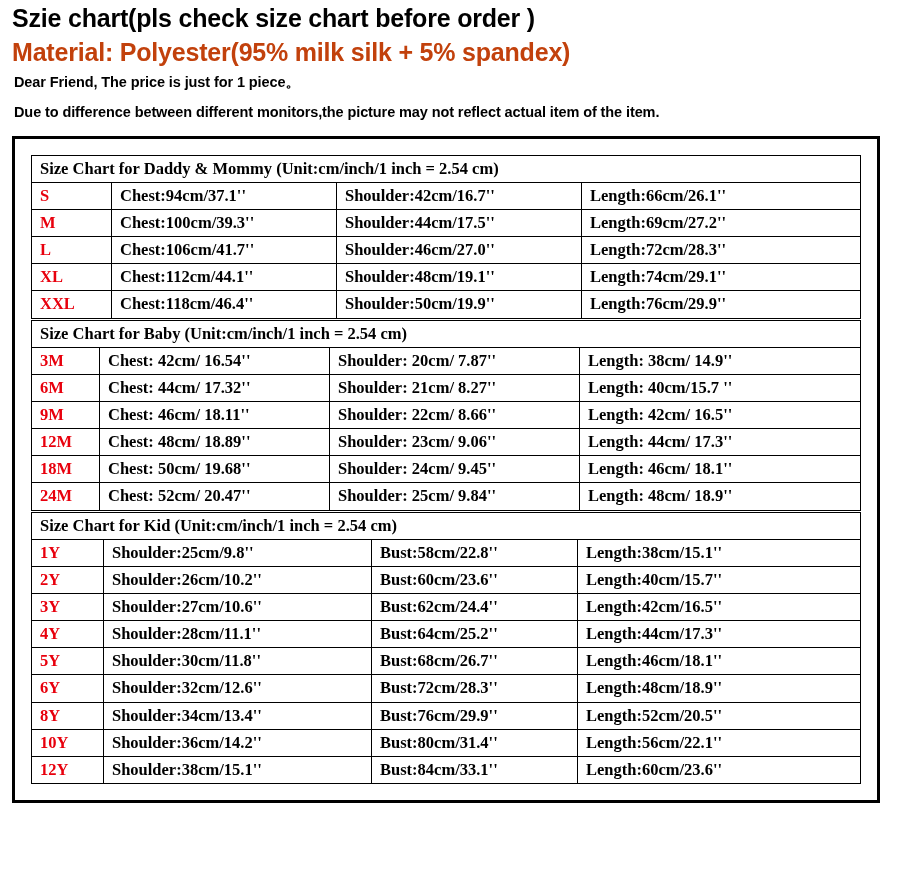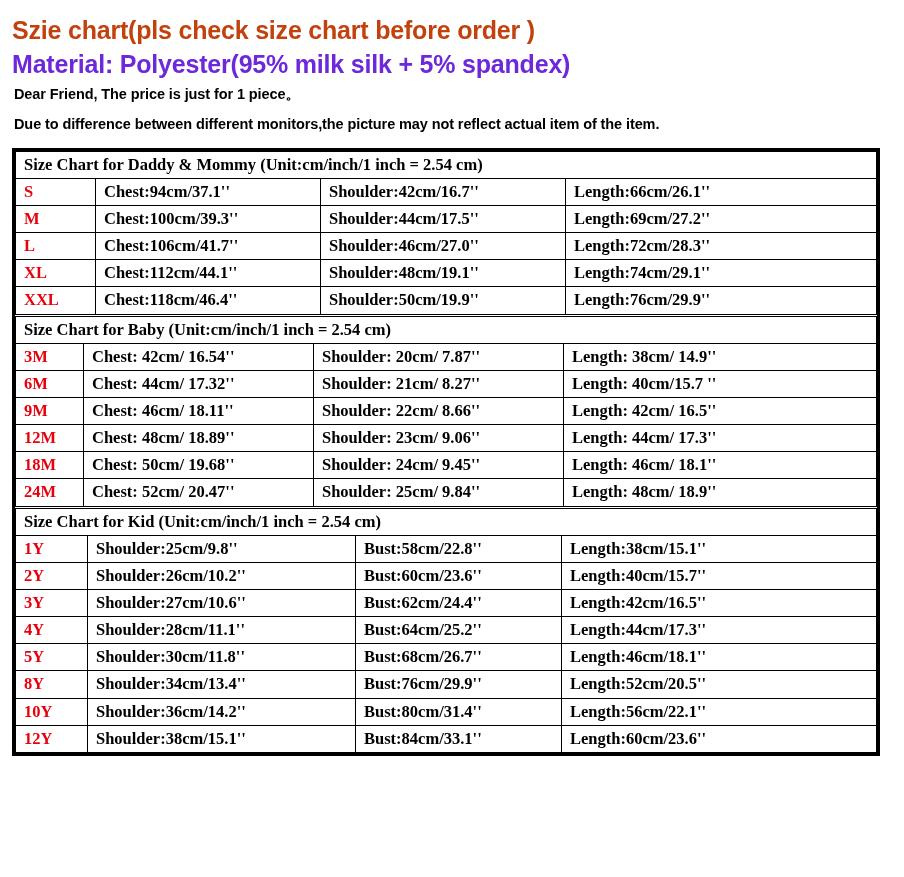"Szie chart(pls check size chart" .title-red { color: #c2410c -> #000000; margin: 12px 0 0 0 -> 0 0 0 0 }
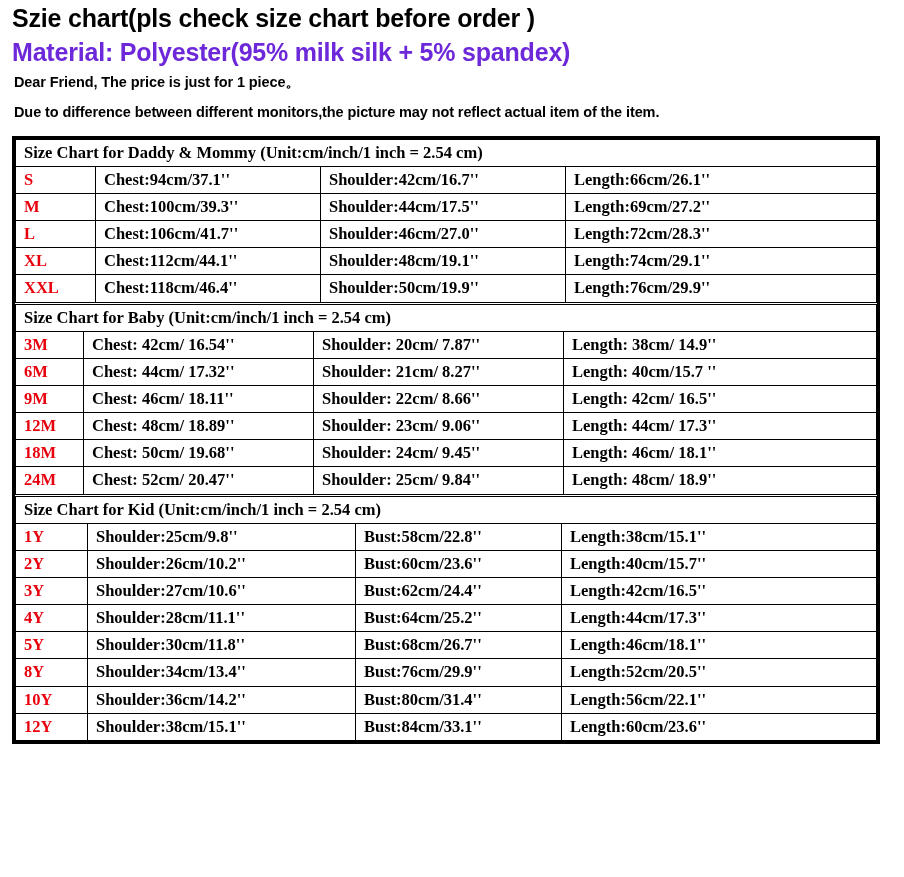"Material: Polyester(95% milk silk +" .title-black { color: #6d28d9 -> #c2410c }
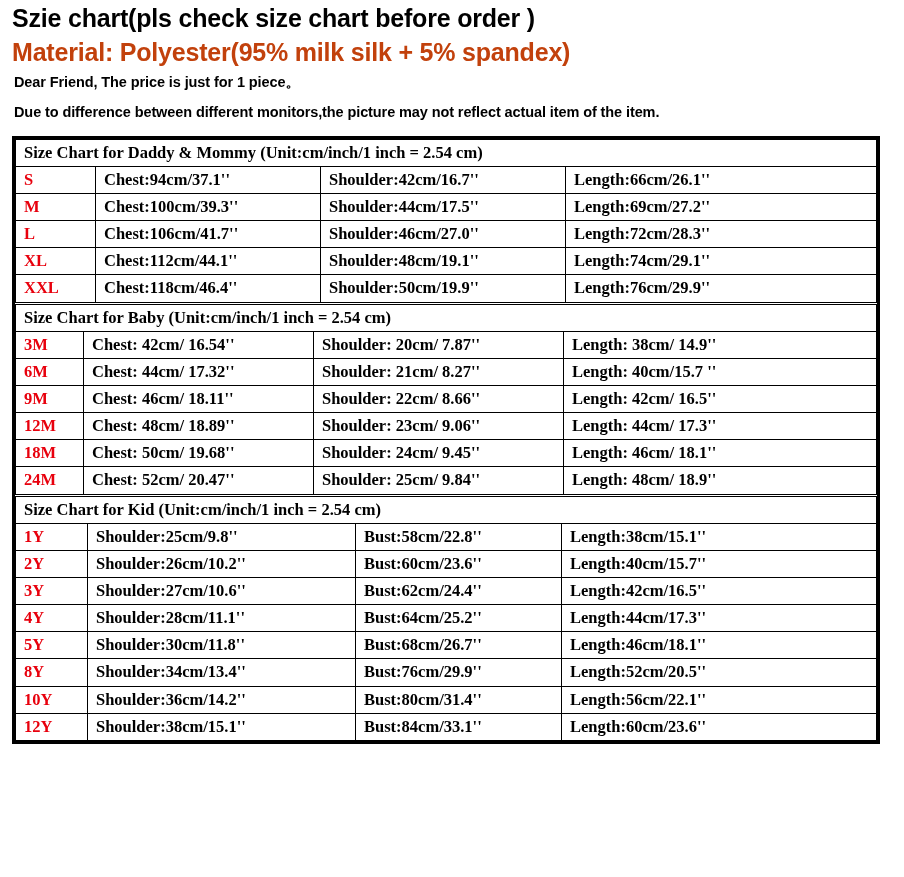"Size Chart for Daddy &" .tables-wrap { padding: 0 -> 16px }
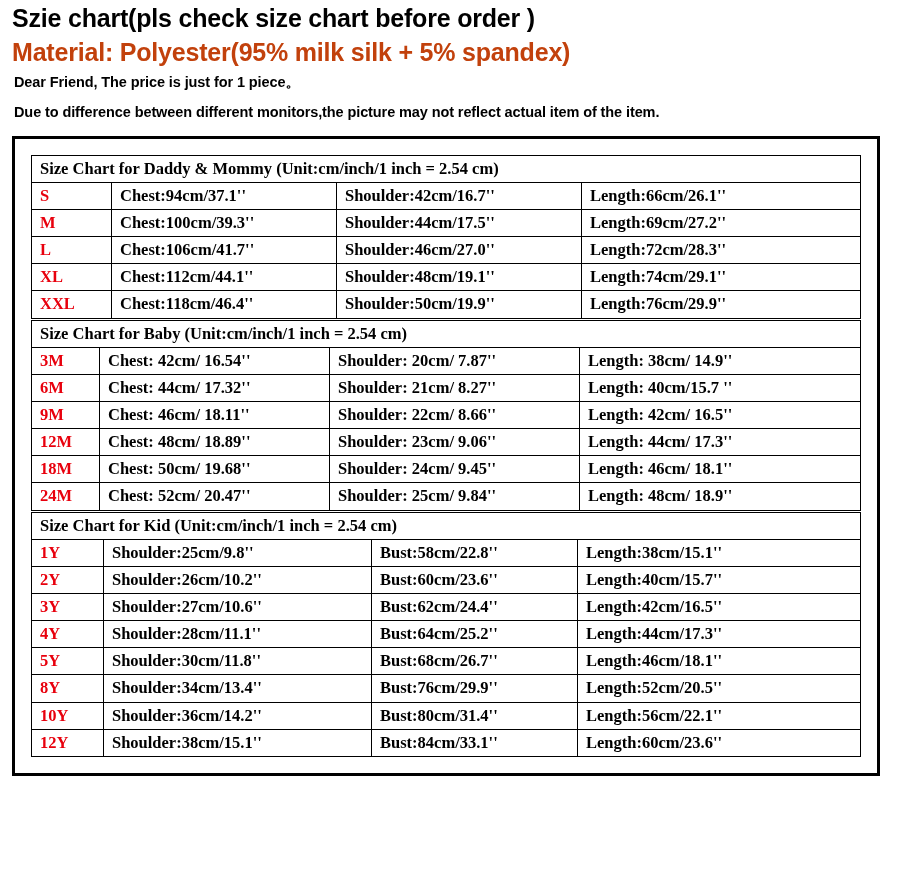"6Y" tr { html: none -> <tr> <td>6Y</td> <td>Shoulder:32cm/12.6''</td> <td>Bust:72cm/28.3''</td> <td>Length:48cm/18.9''</td> </tr> }
